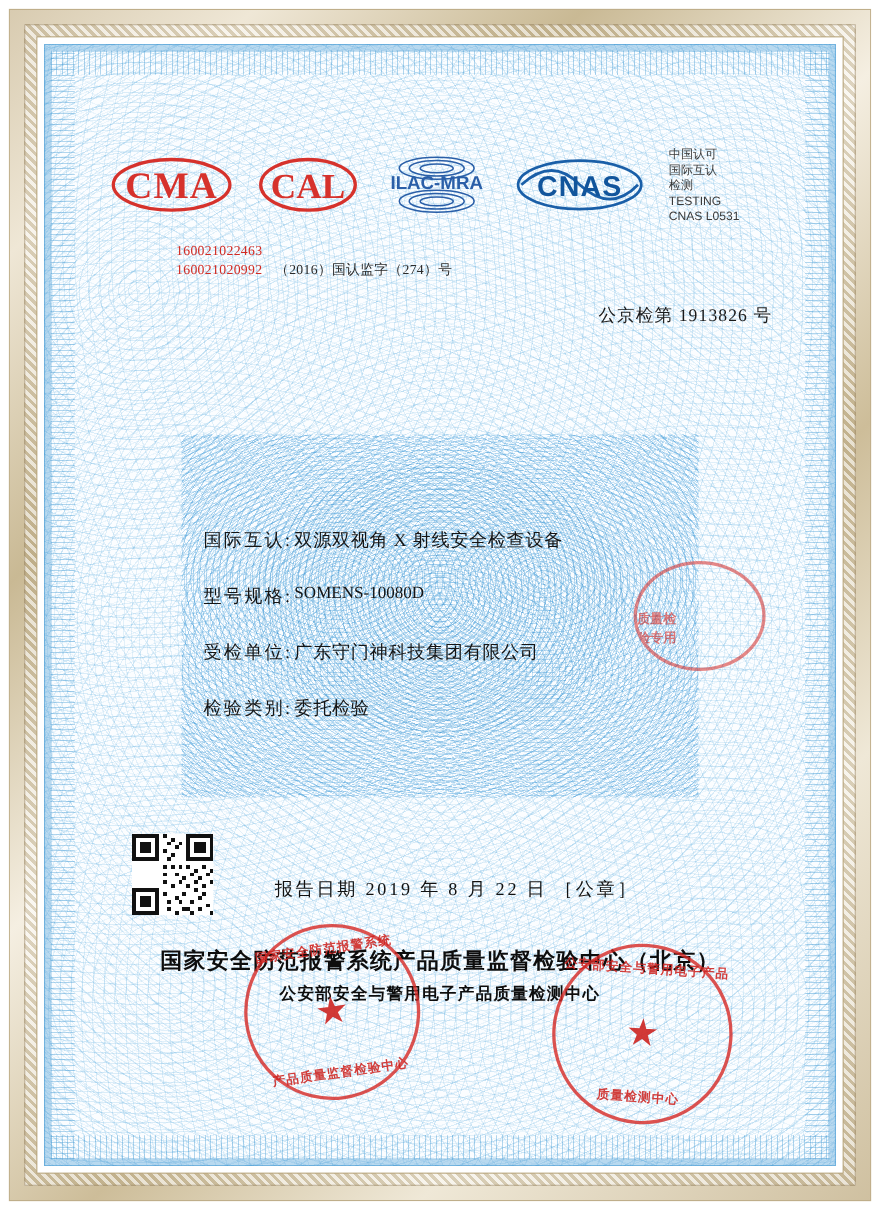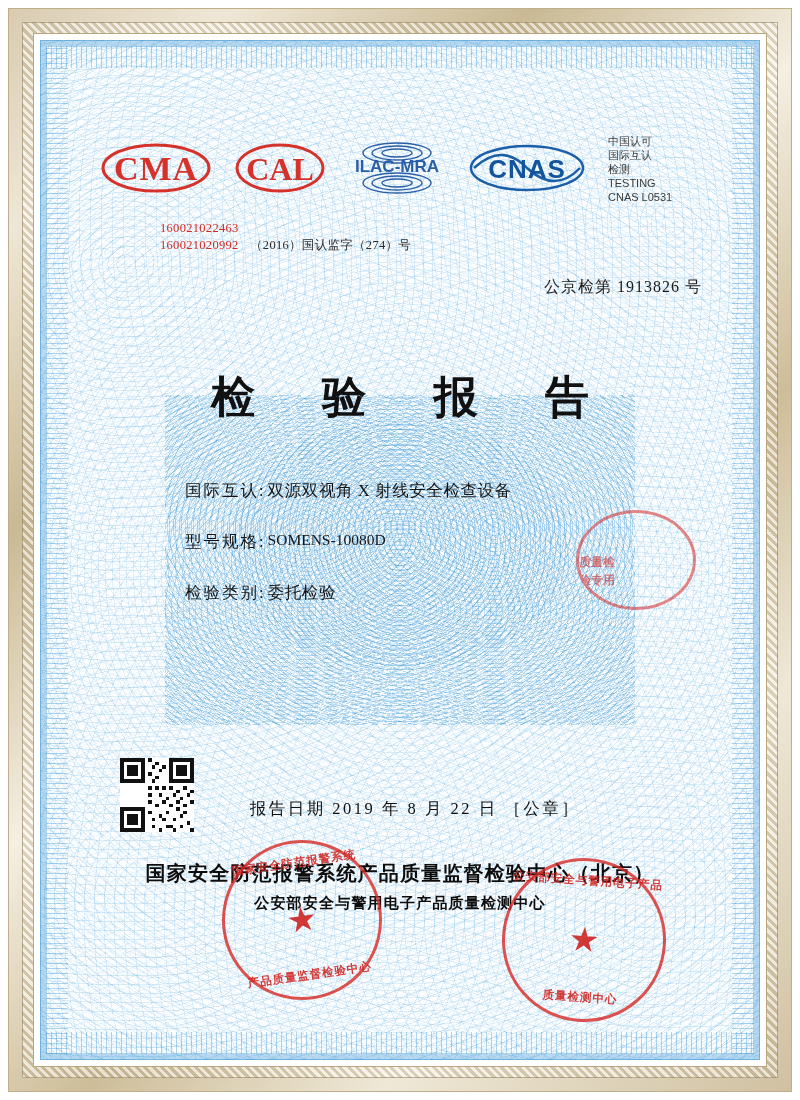"检 验 报 告" div.title { html: <div>检 验 报 告</div> -> none }
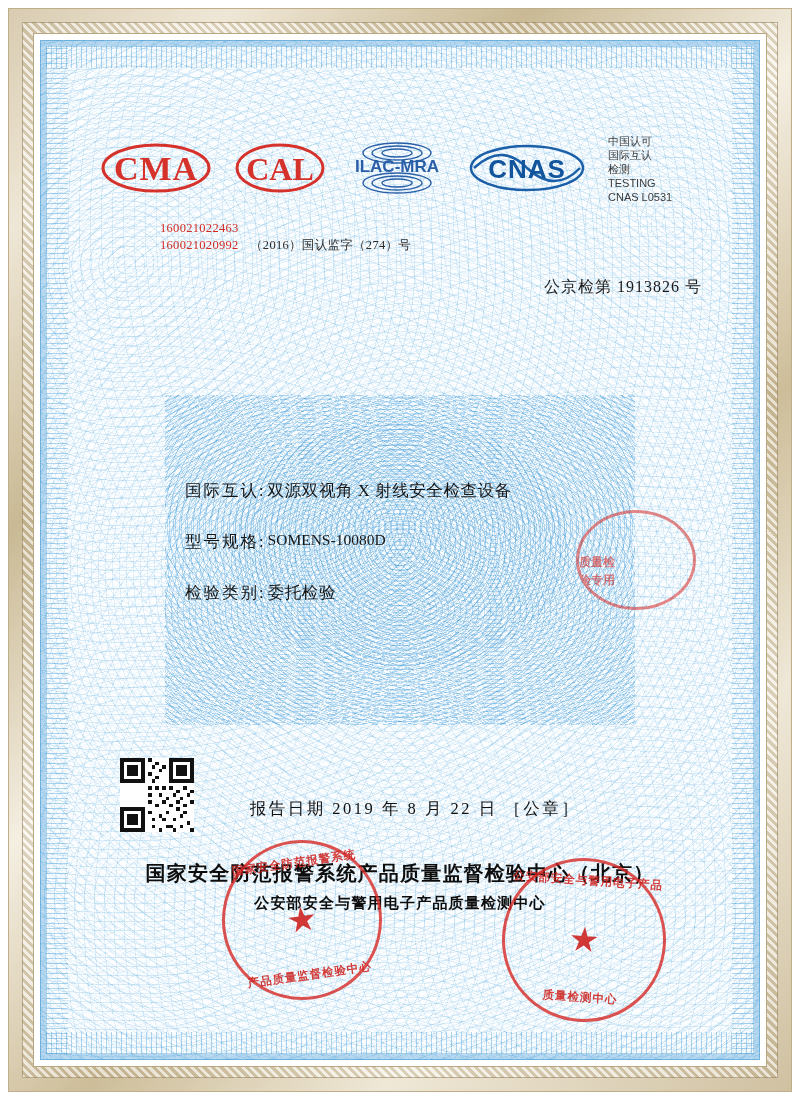"受检单位:" div.field-row { html: none -> <div> <div> <span>受检单位:</span> <span>广东守门神科技集团有限公司</span> </div> </div> }
